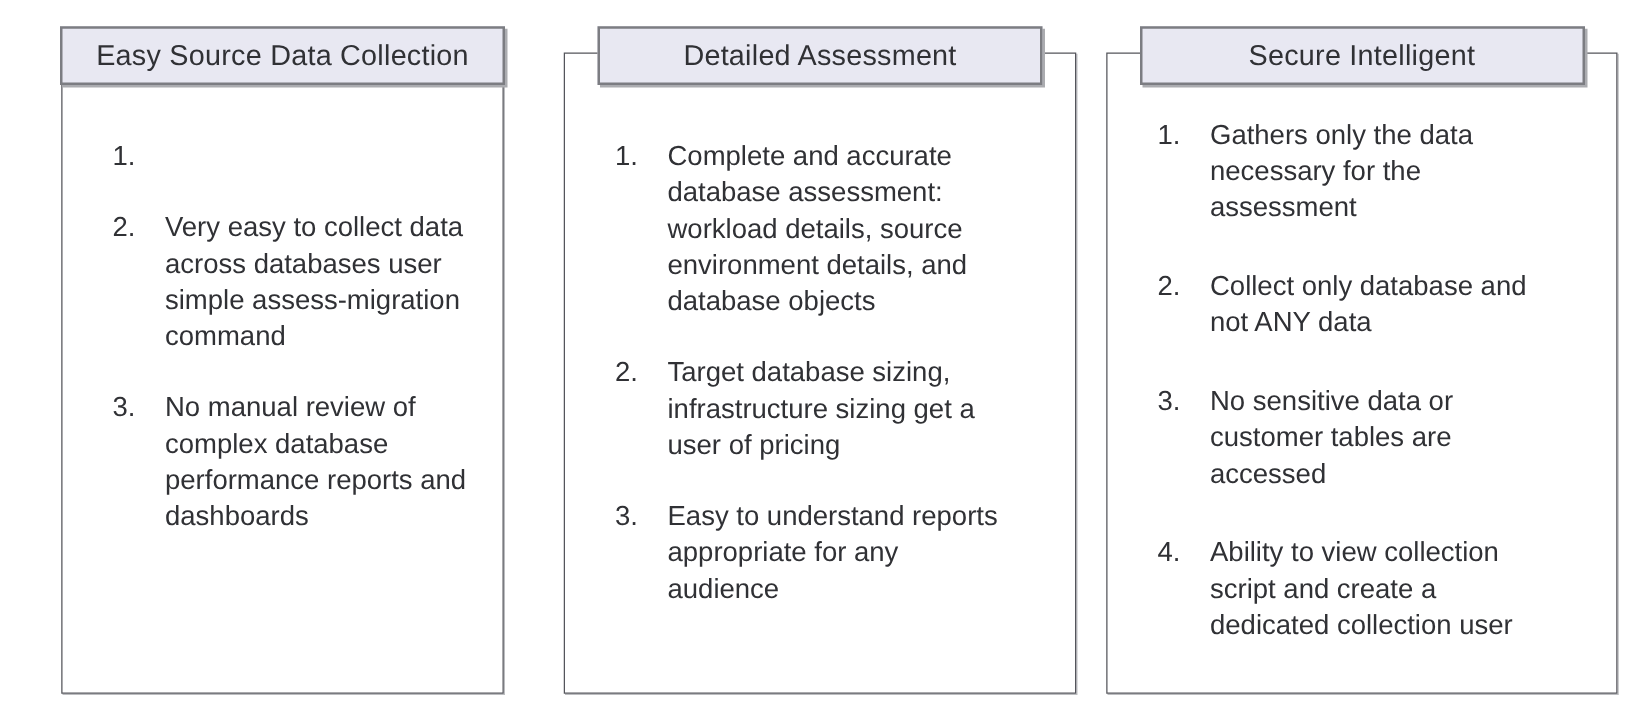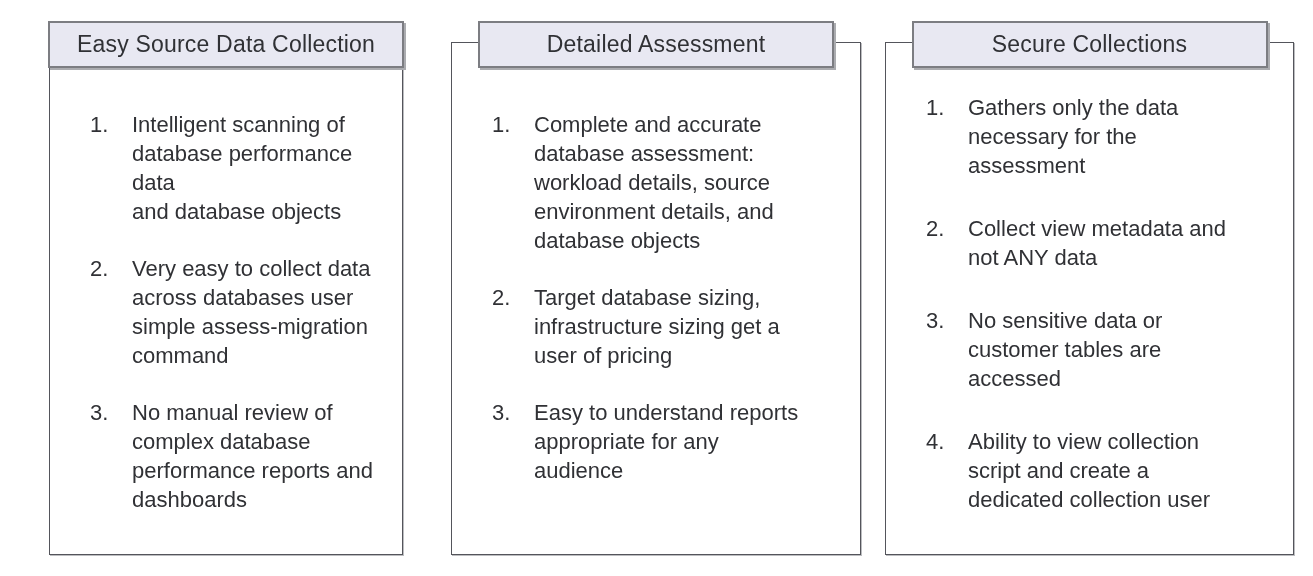"Secure Collections" span { text: Collections -> Intelligent }
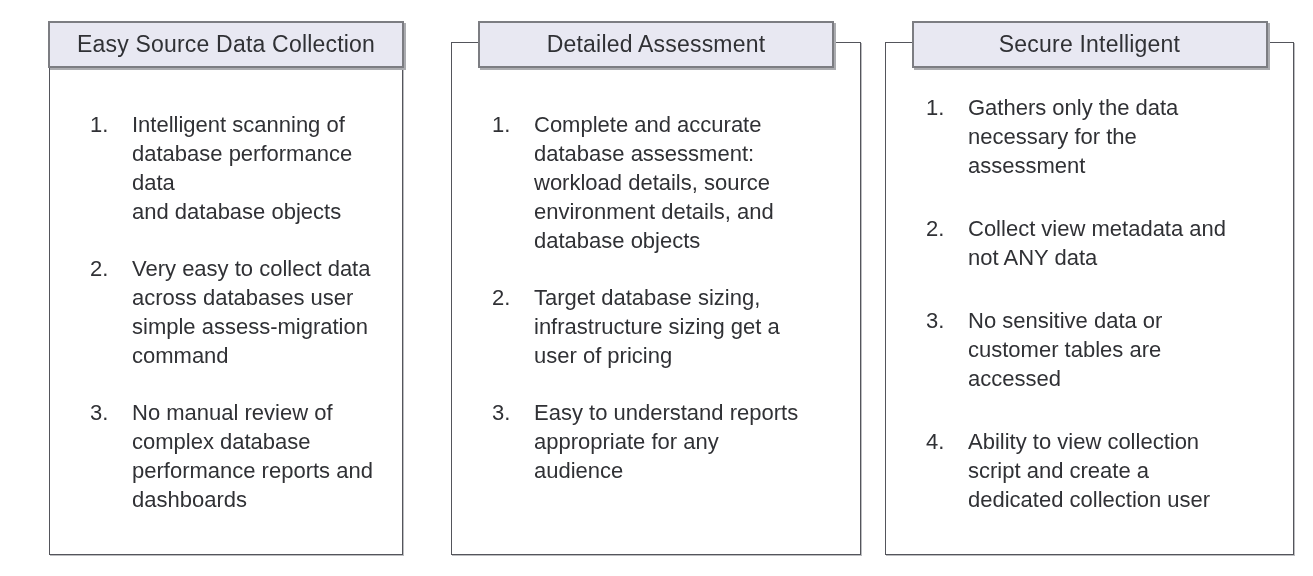"Intelligent scanning of" span.txt { html: <span>Intelligent scanning of database performance data and database objects</span> -> none }
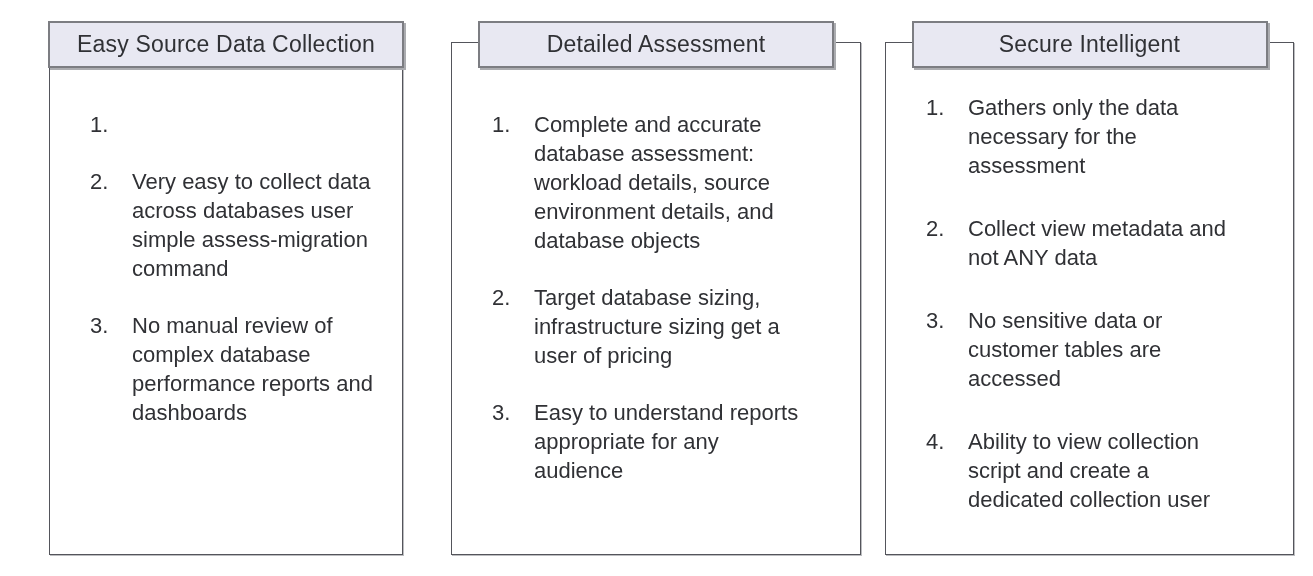"Collect view metadata and" span.txt { text: view metadata -> only database }
